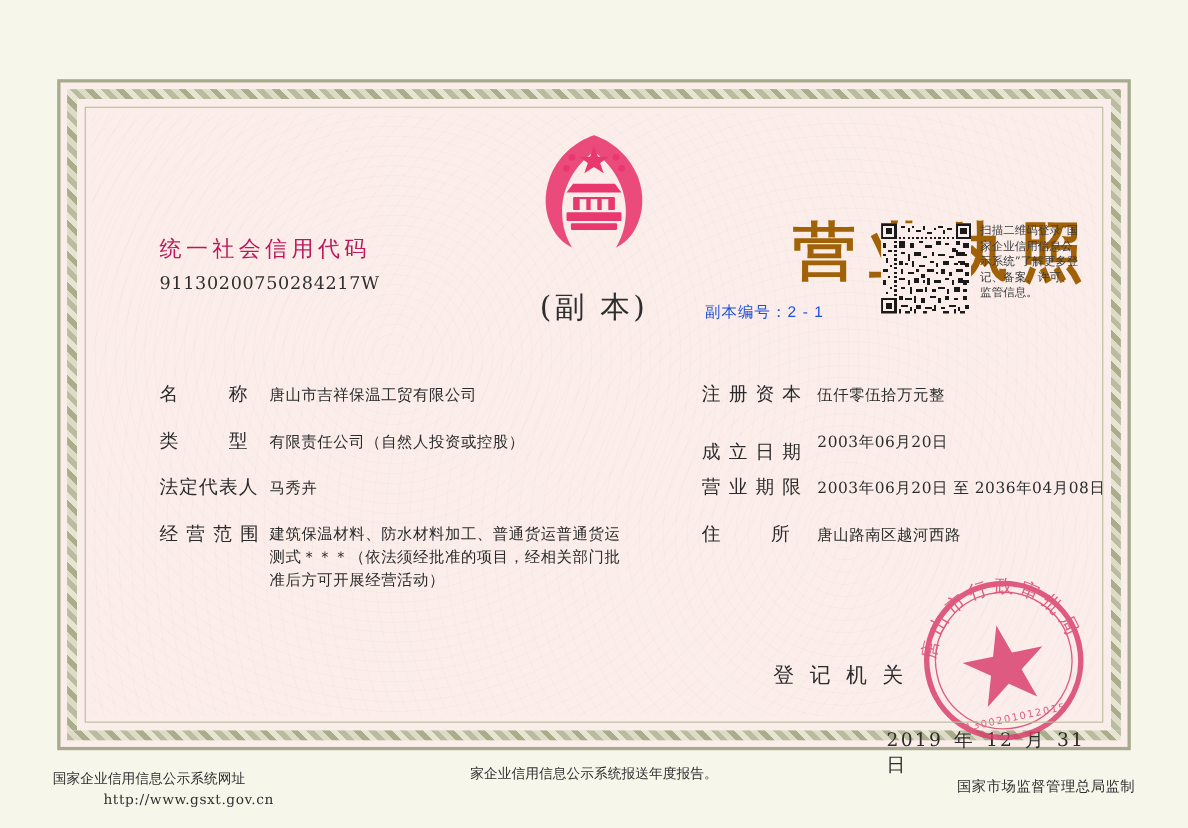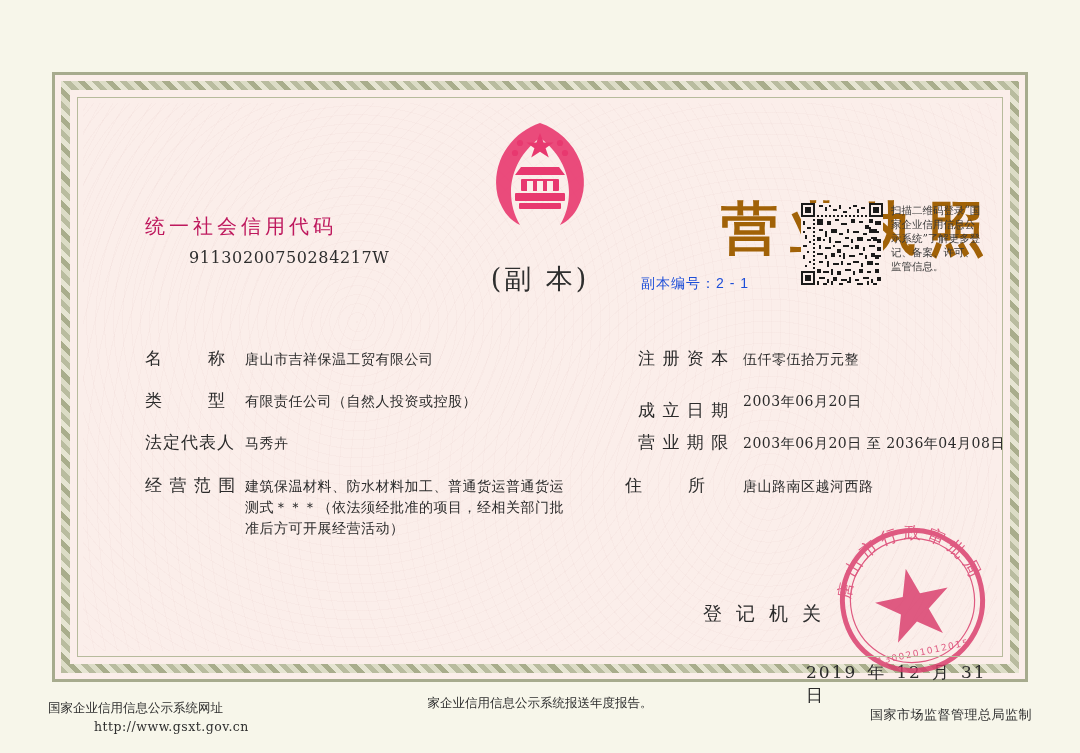"91130200750284217W" .credit-value { margin-left: 44px -> none }
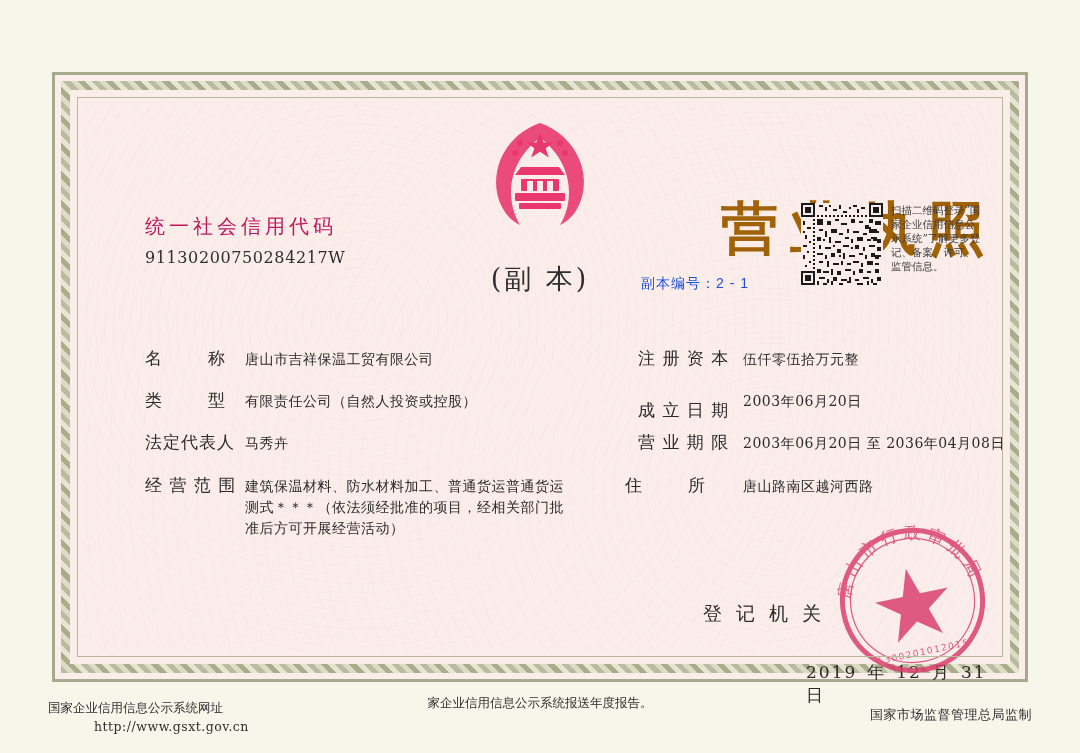"住 所" .lbl-addr { left: 542px -> 555px }
